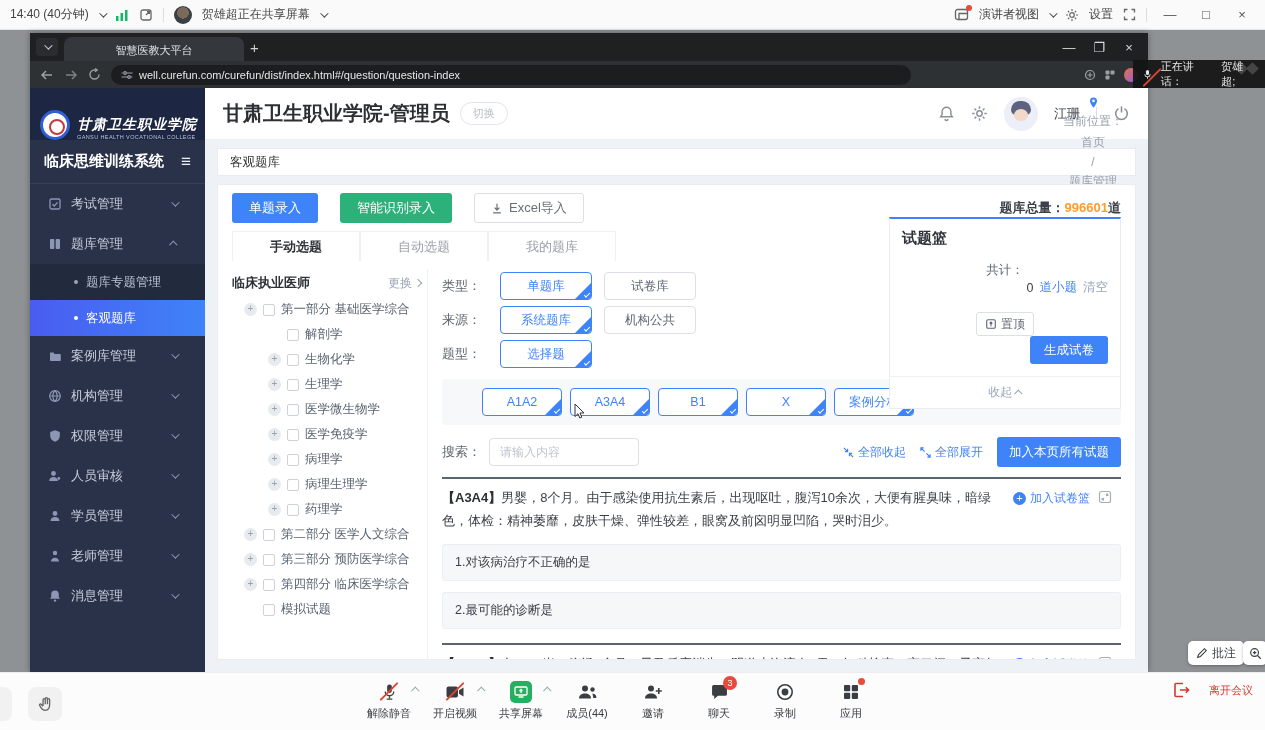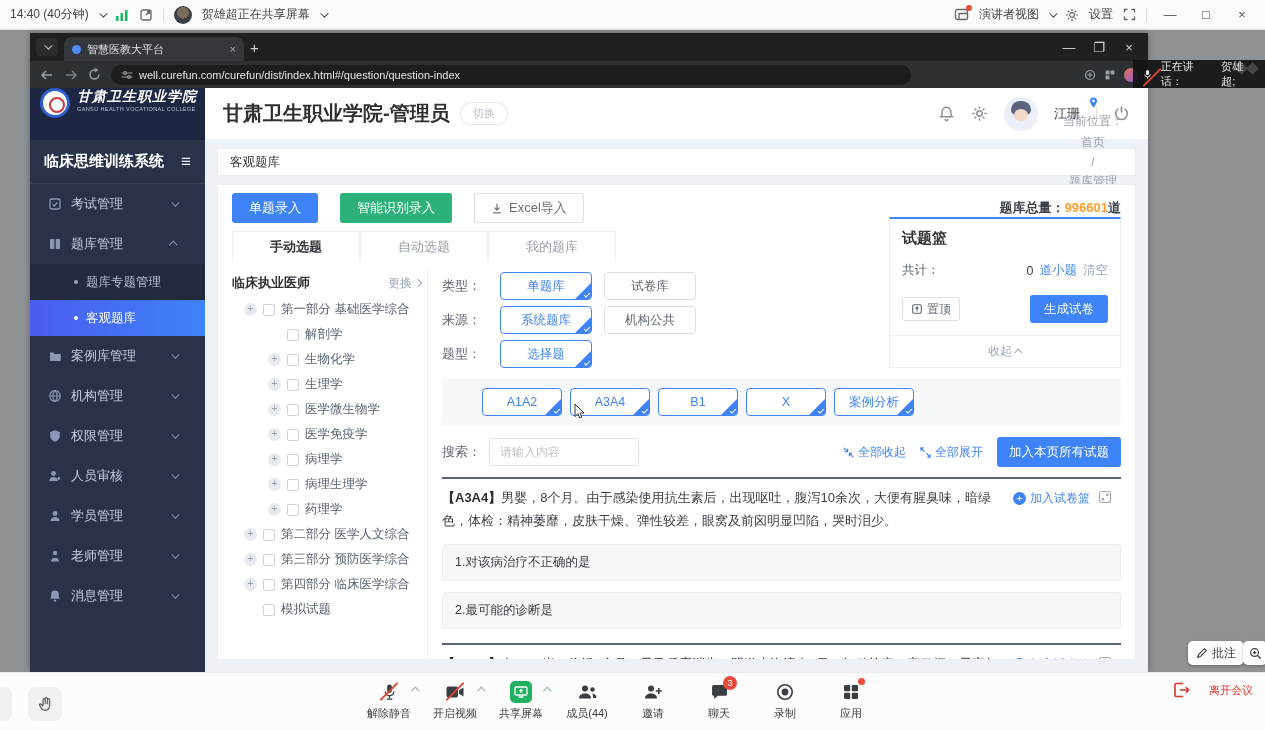"智慧医教大平台" .btab { flex-direction: none -> column }
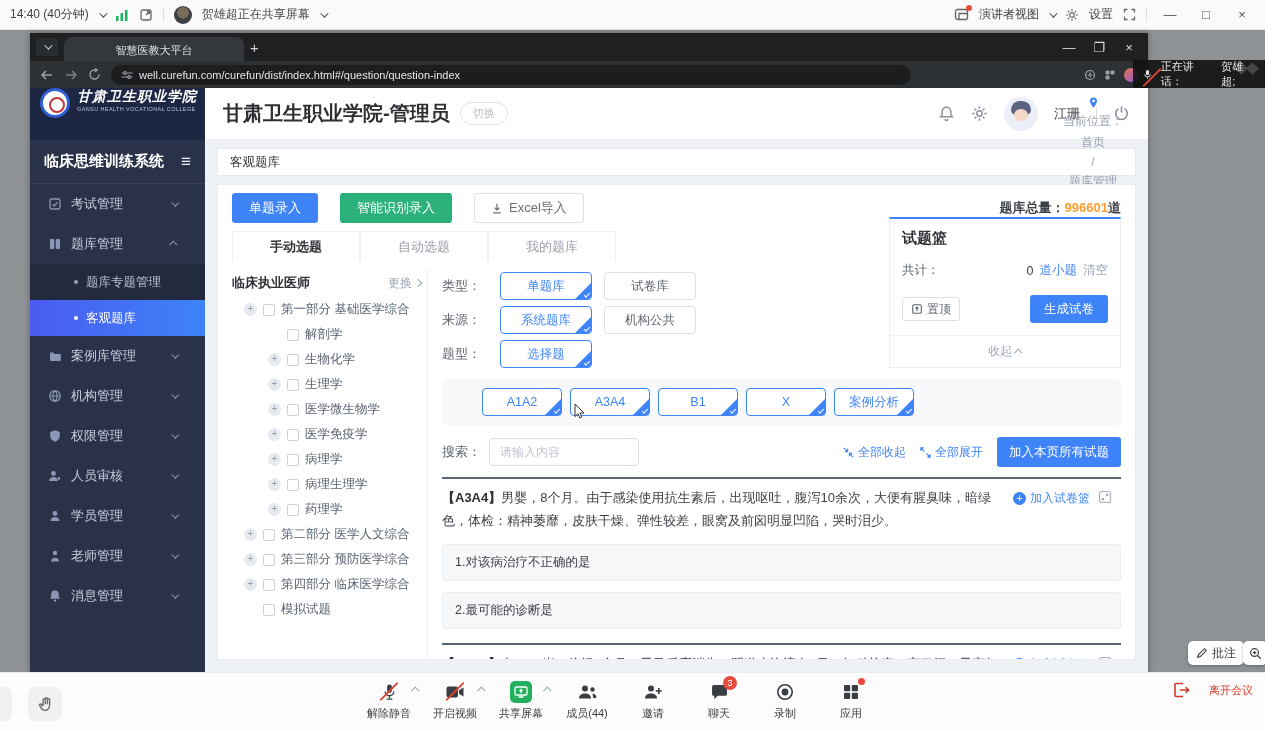"甘肃卫生职业学院" .logo { align-items: flex-start -> flex-end }
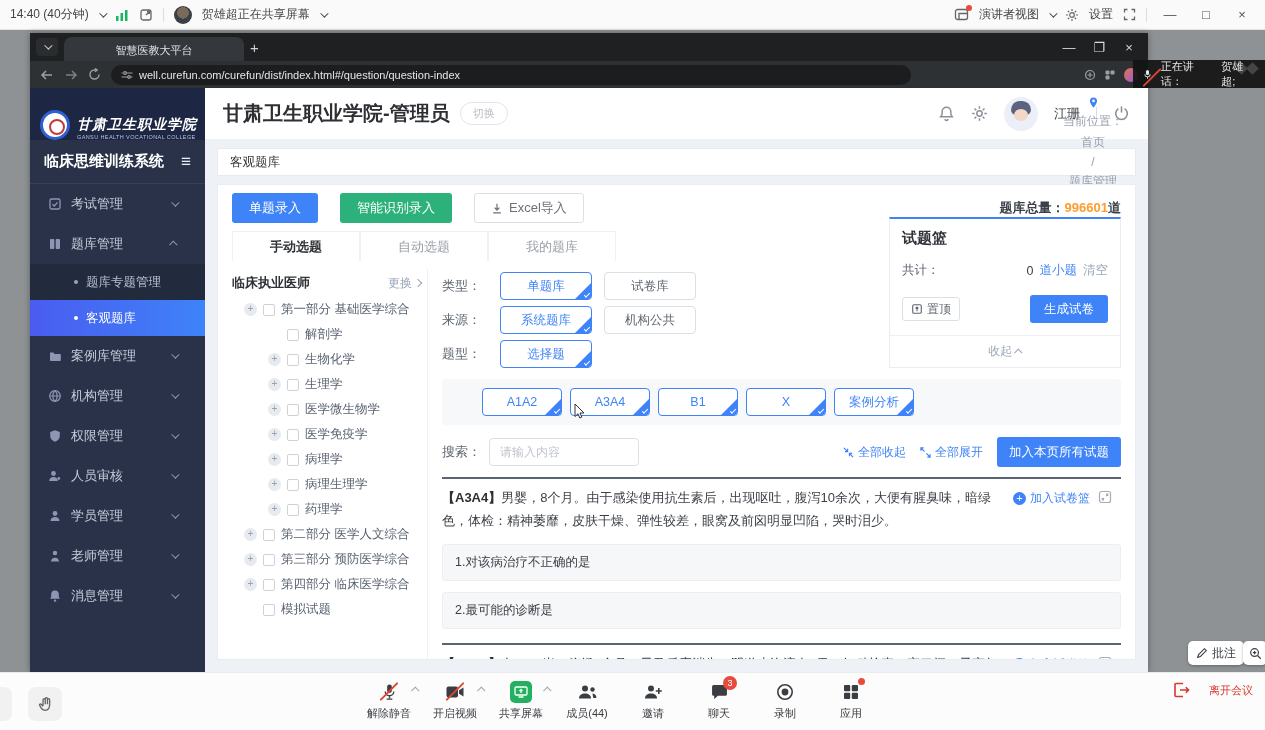"共计：" .bk-row { flex-direction: none -> column }
